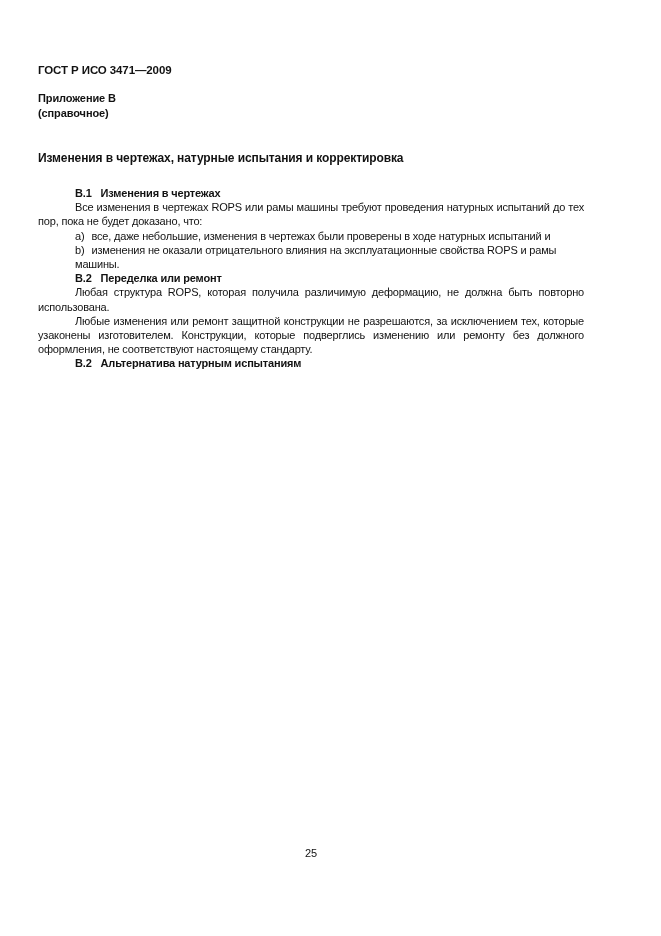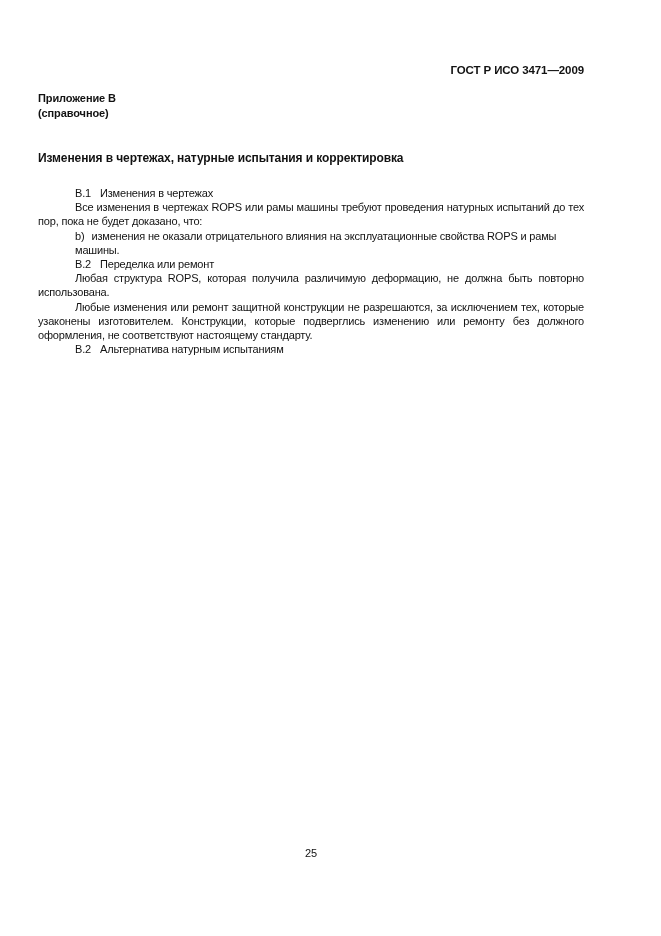"ГОСТ Р ИСО 3471—2009" .doc-code { text-align: right -> none }
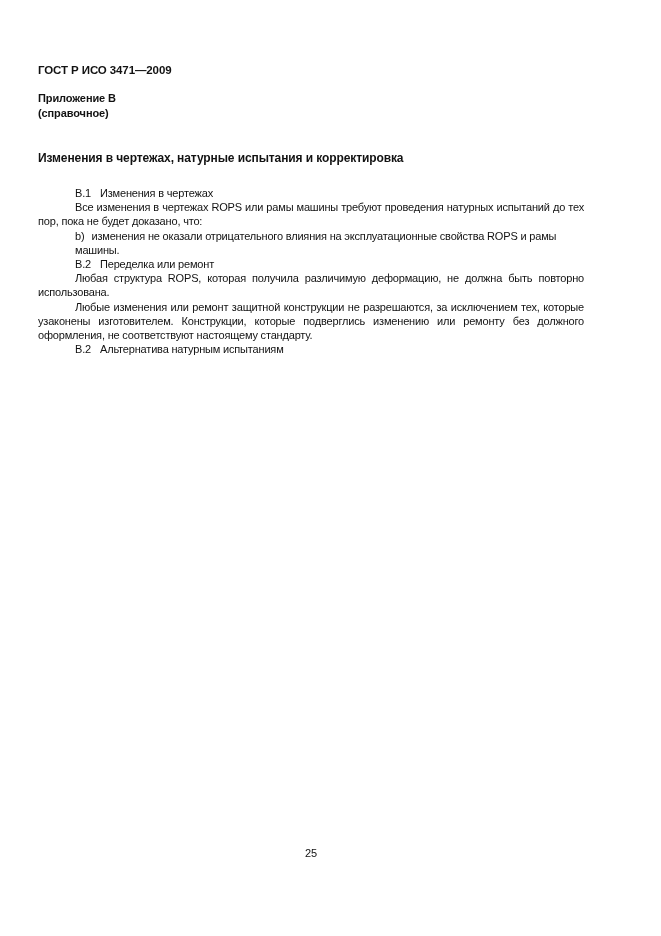"В.1 Изменения в чертежах" .h { font-weight: normal -> bold }
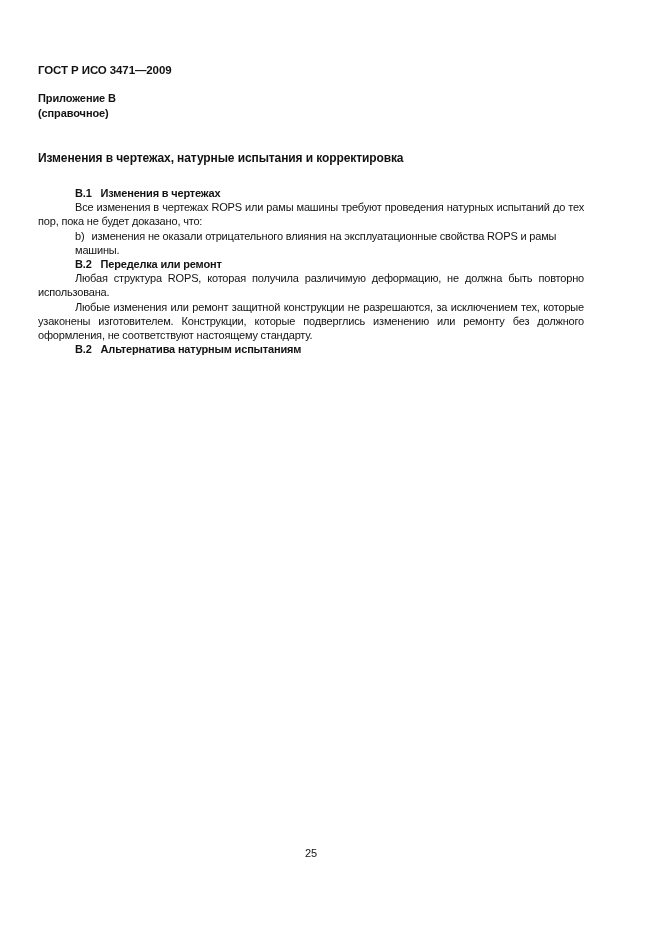"a) все, даже небольшие, изменения" p.li { html: none -> <p> <span>a)</span><span>все, даже небольшие, изменения в чертежах были проверены в ходе натурных испытаний и</span> </p> }
